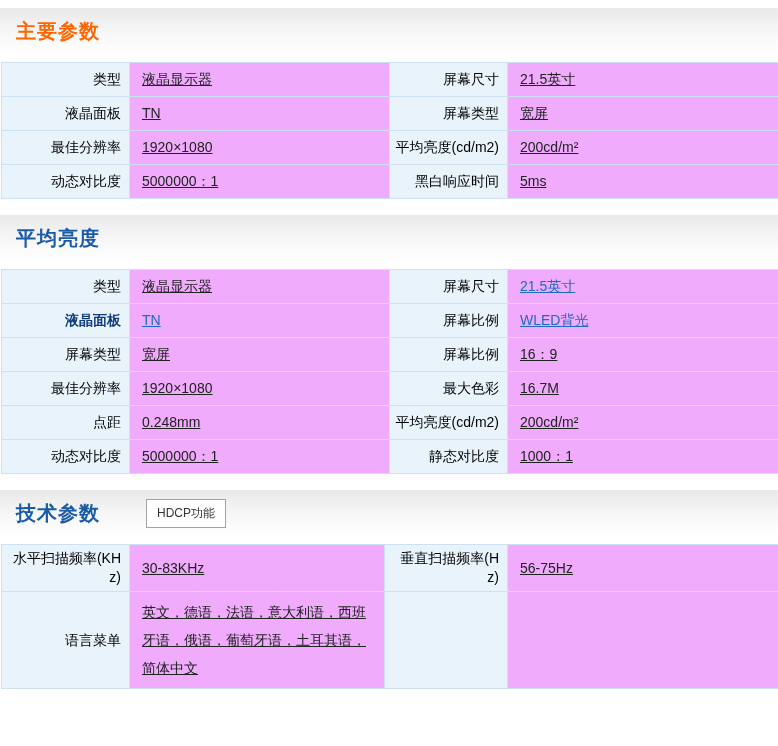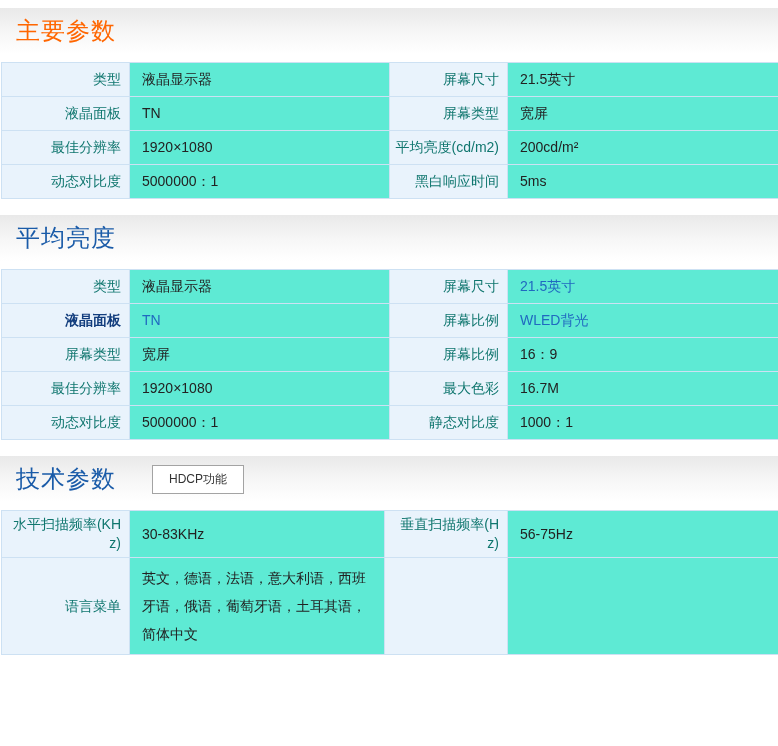"主要参数" .sec-title { font-size: 24px -> 20px; font-weight: normal -> bold }
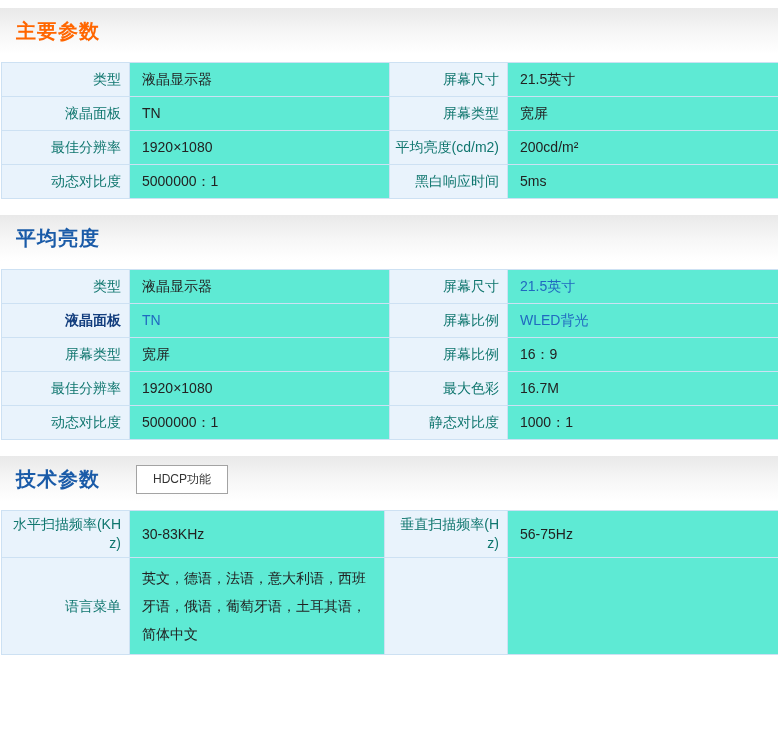"类型" td.lbl { color: #0f766e -> #000000 }
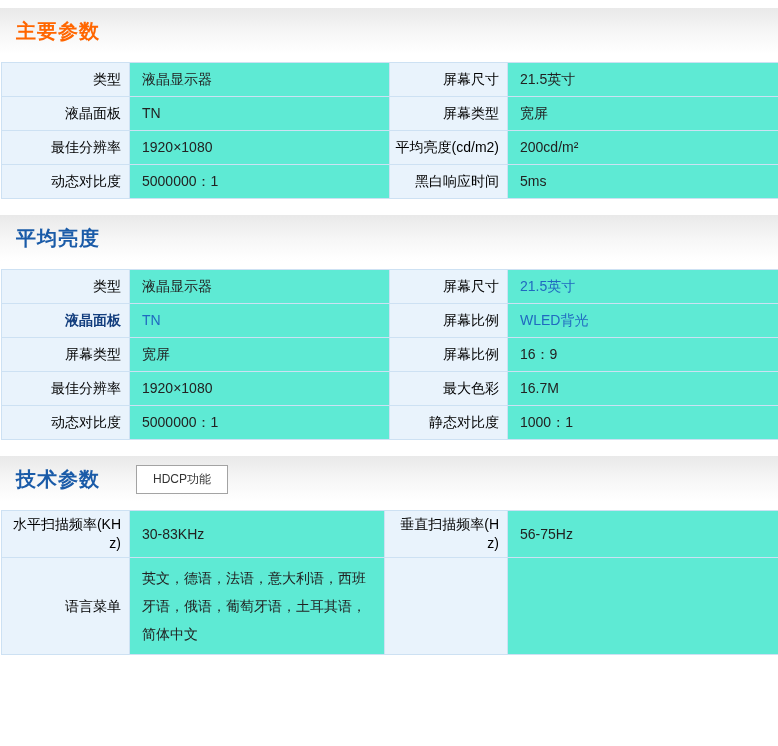"液晶显示器" td.val { background: #5eead4 -> #f0abfc; text-decoration: none -> underline }
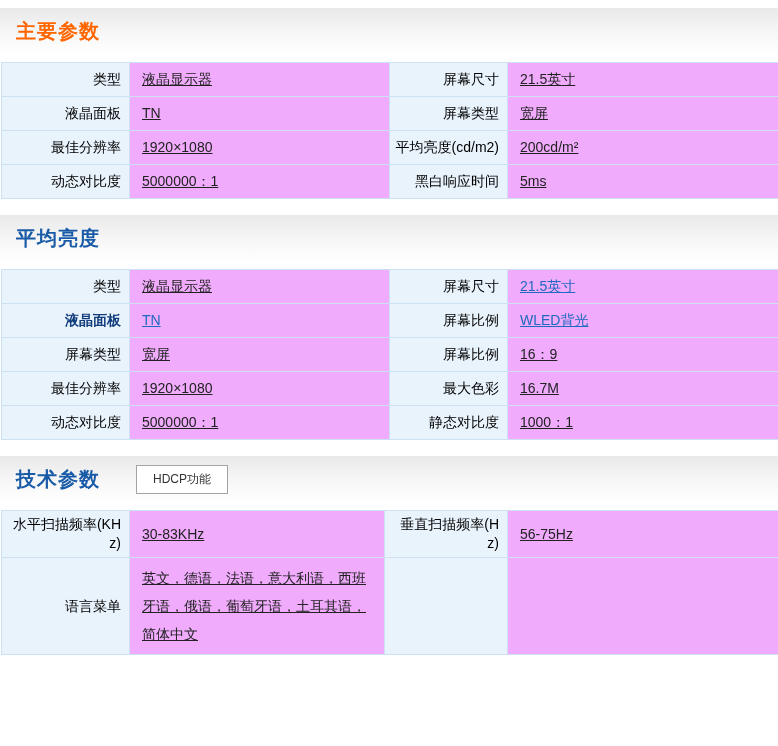"点距" tr { html: none -> <tr> <td>点距</td> <td>0.248mm</td> <td>平均亮度(cd/m2)</td> <td>200cd/m²</td> </tr> }
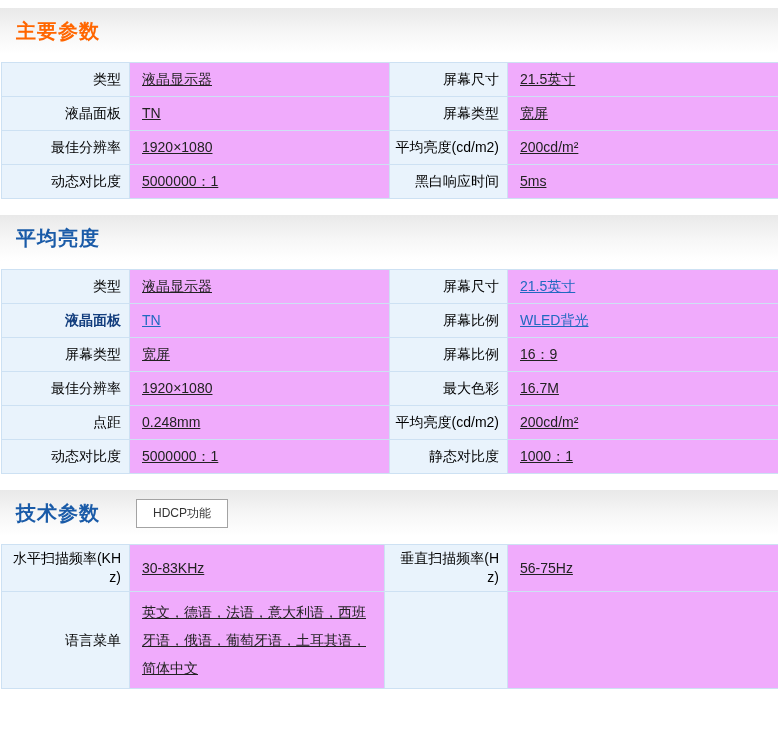"HDCP功能" .hdcp-btn { margin-left: 36px -> 46px; padding: 5px 16px -> 5px 10px }
